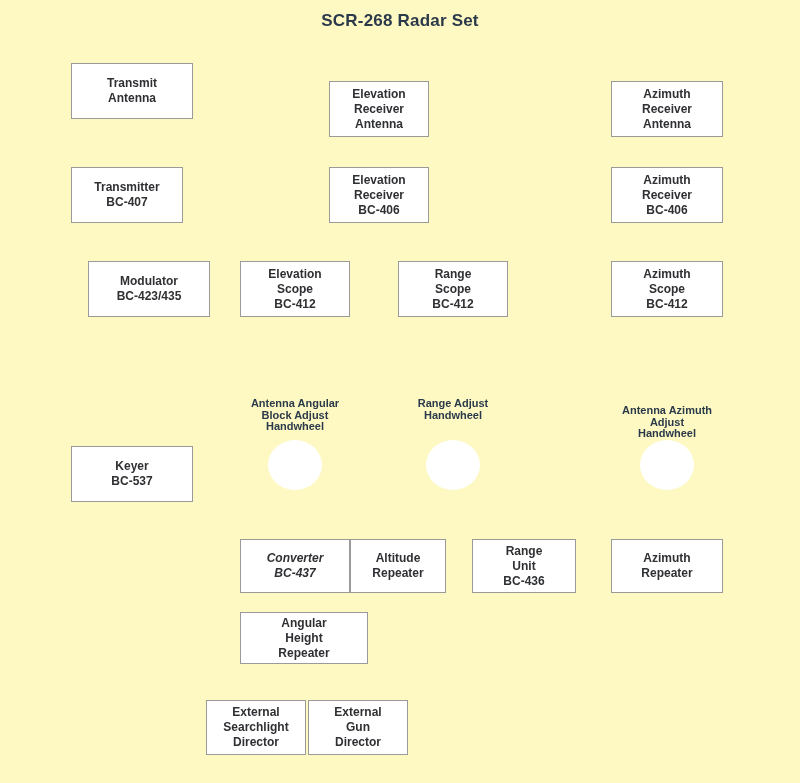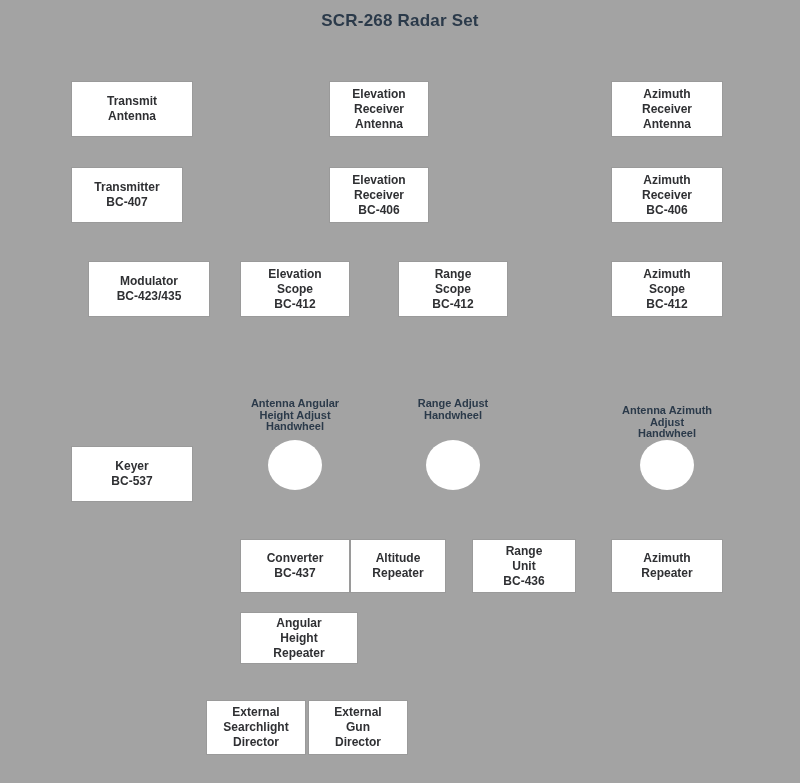"SCR-268 Radar Set" #canvas { background: #a3a3a3 -> #fef9c3 }
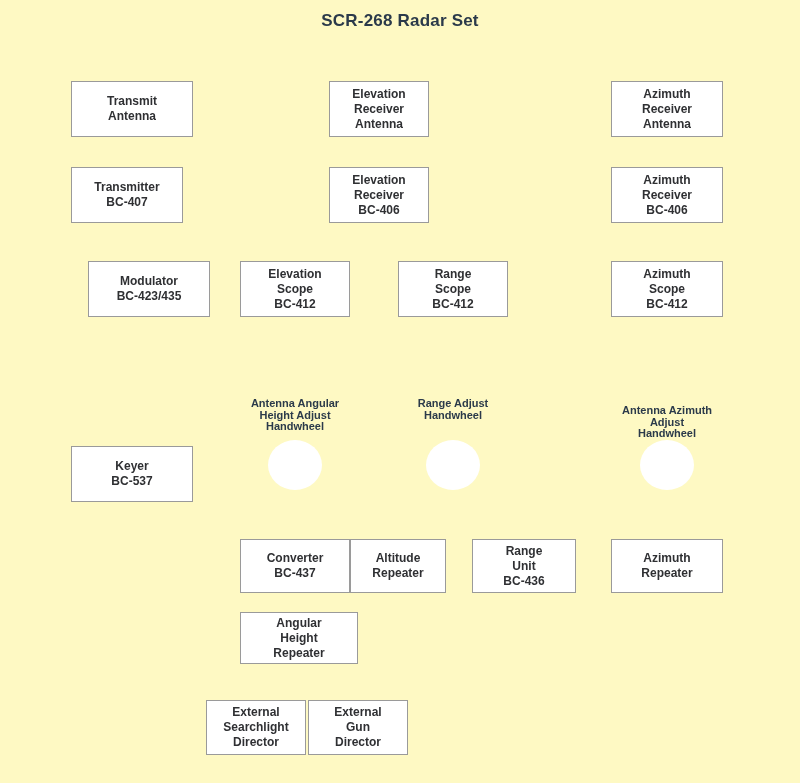"Transmit" div.node { top: 81px -> 63px }
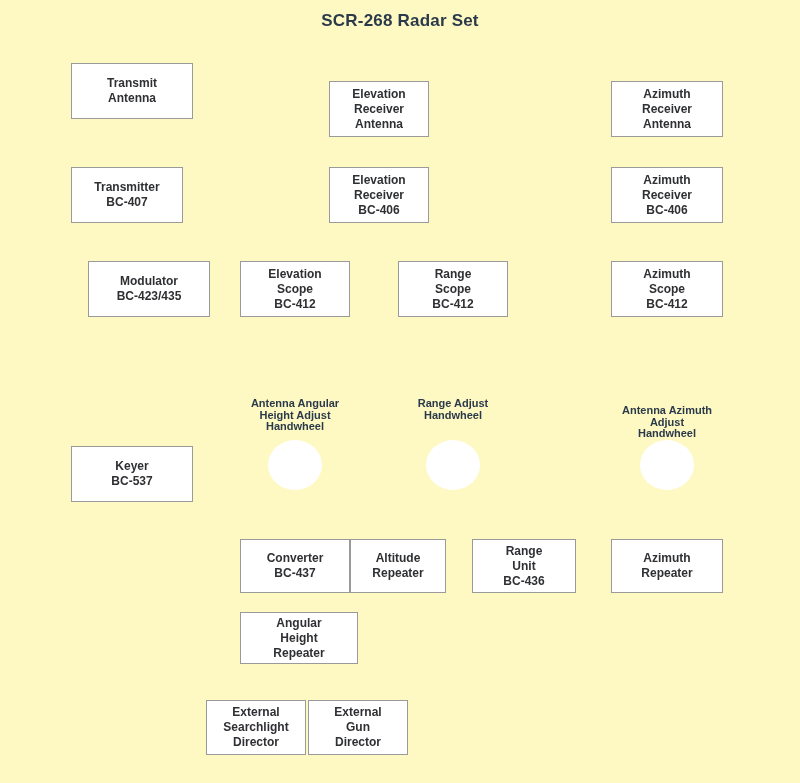"Antenna Angular" div.knob-label { text: Height -> Block }
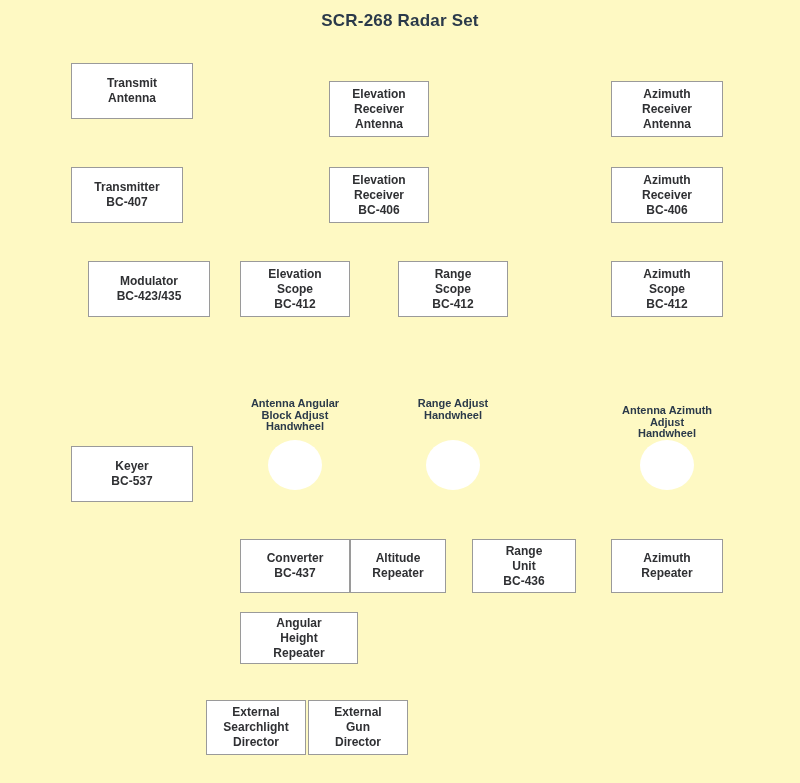"Converter" div.node { font-style: none -> italic }
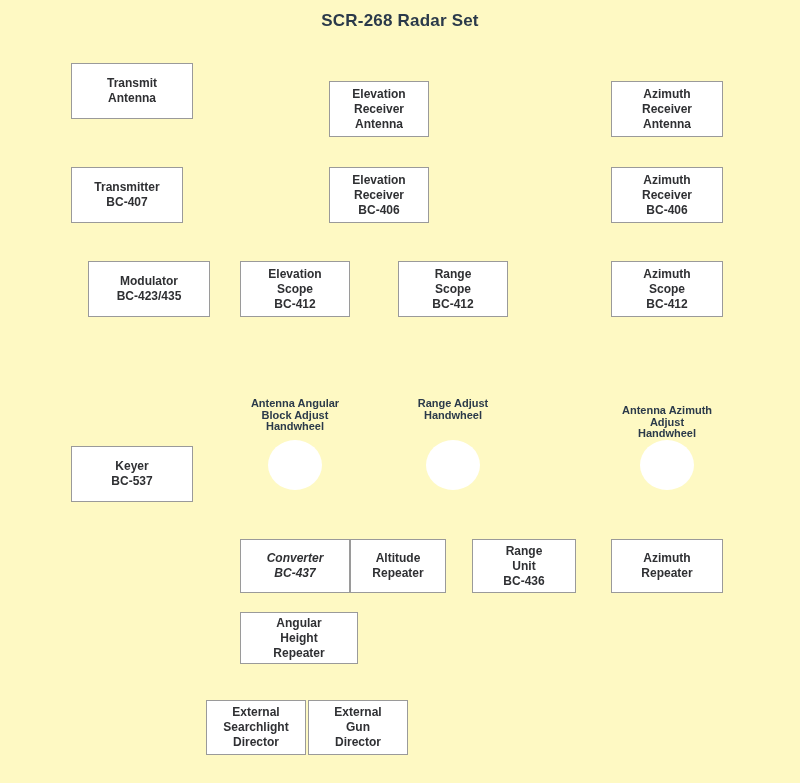"Angular" div.node { width: 118px -> 128px }
